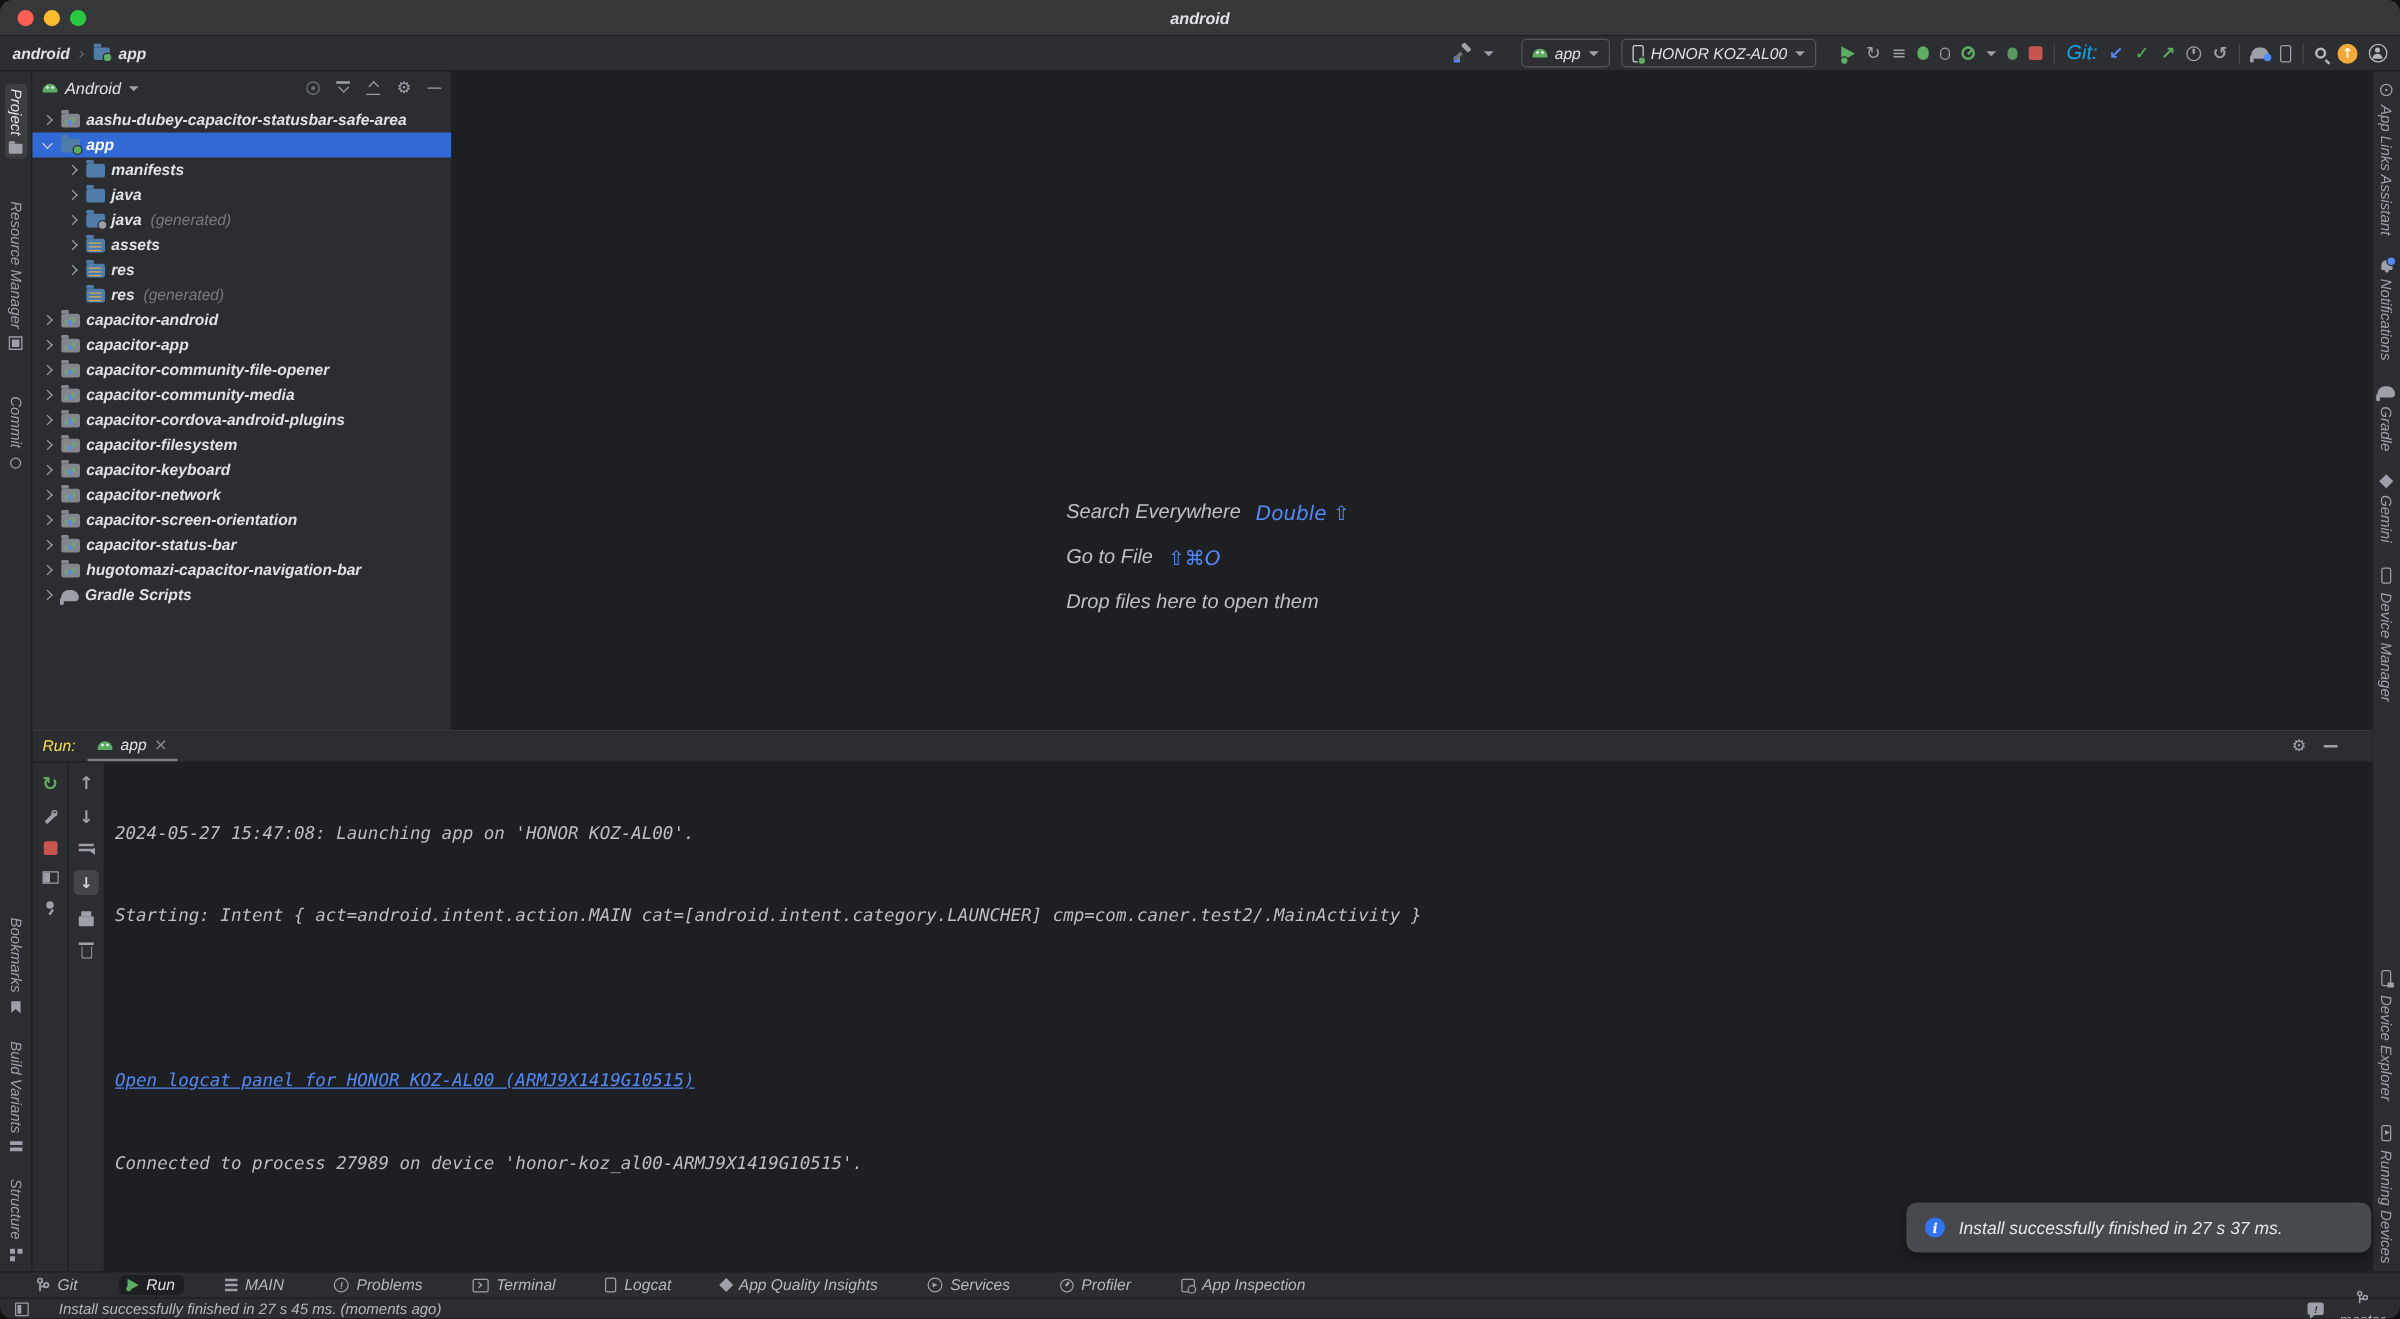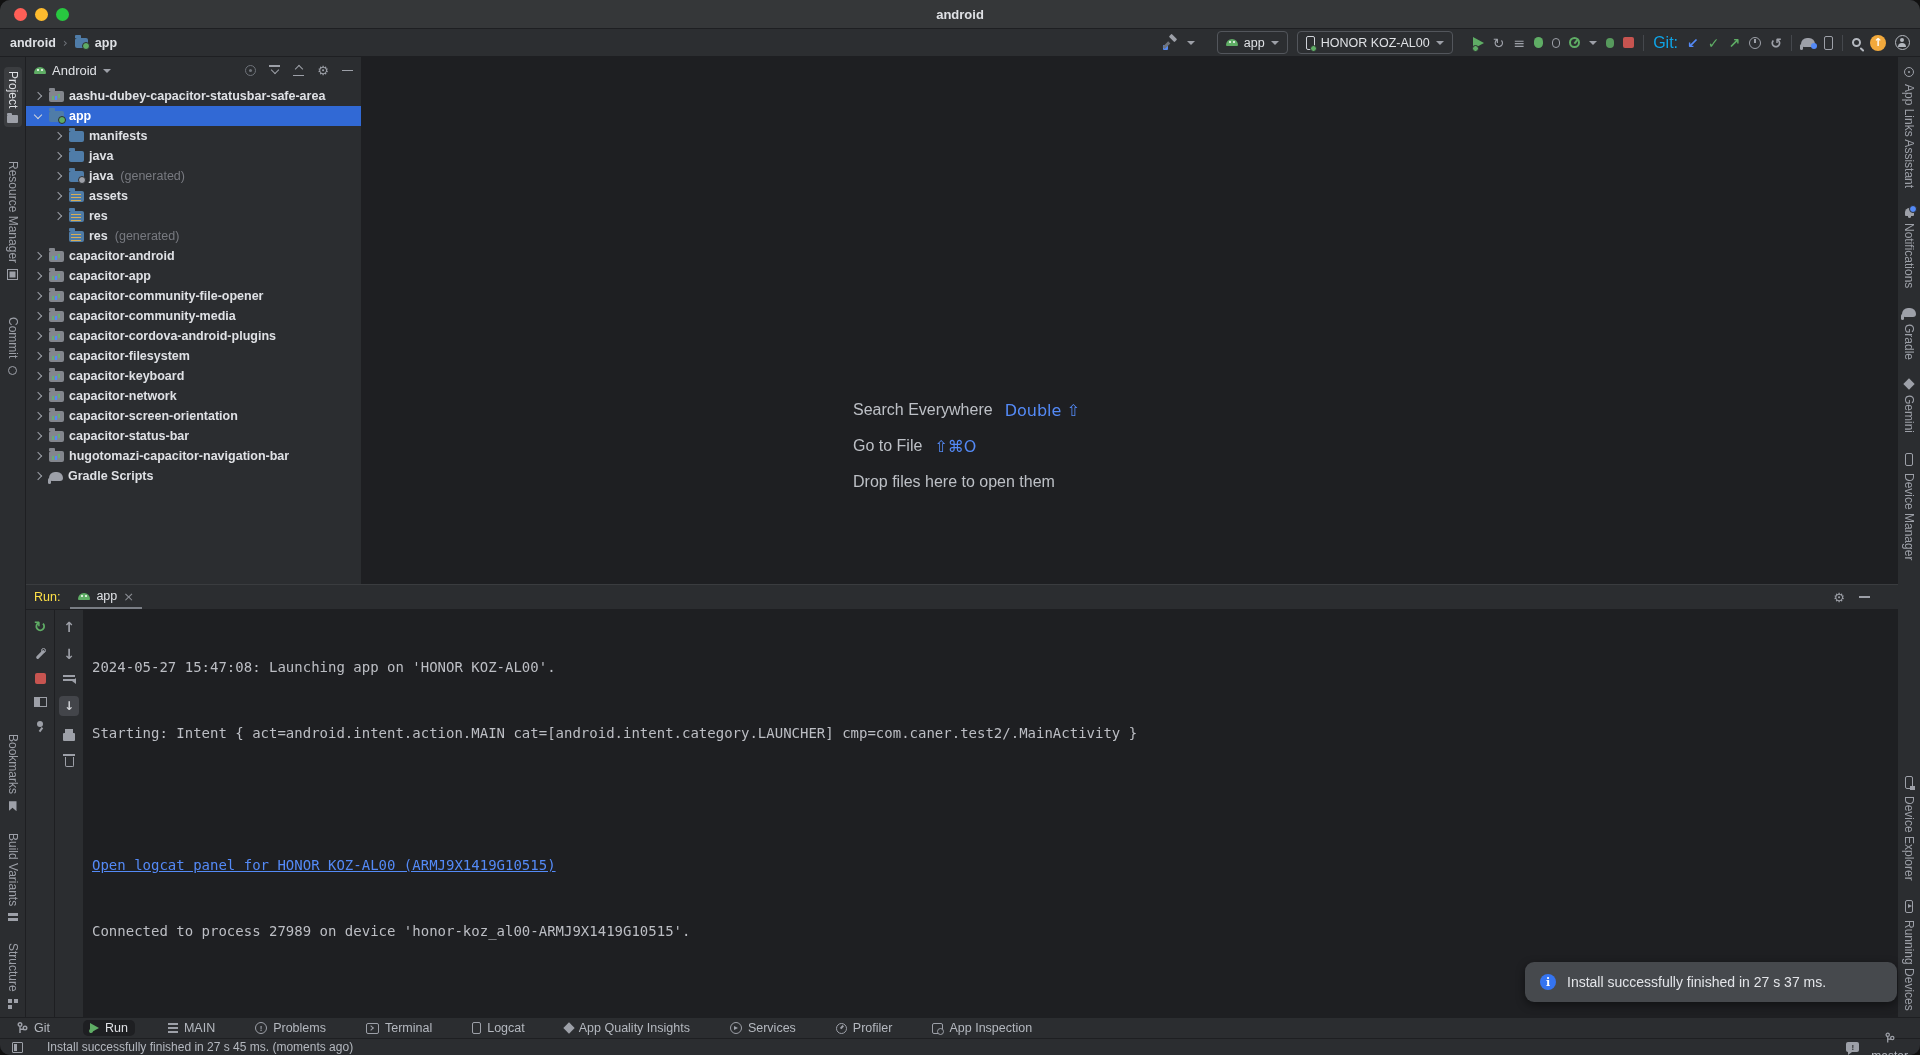"android" .window { font-style: none -> italic }
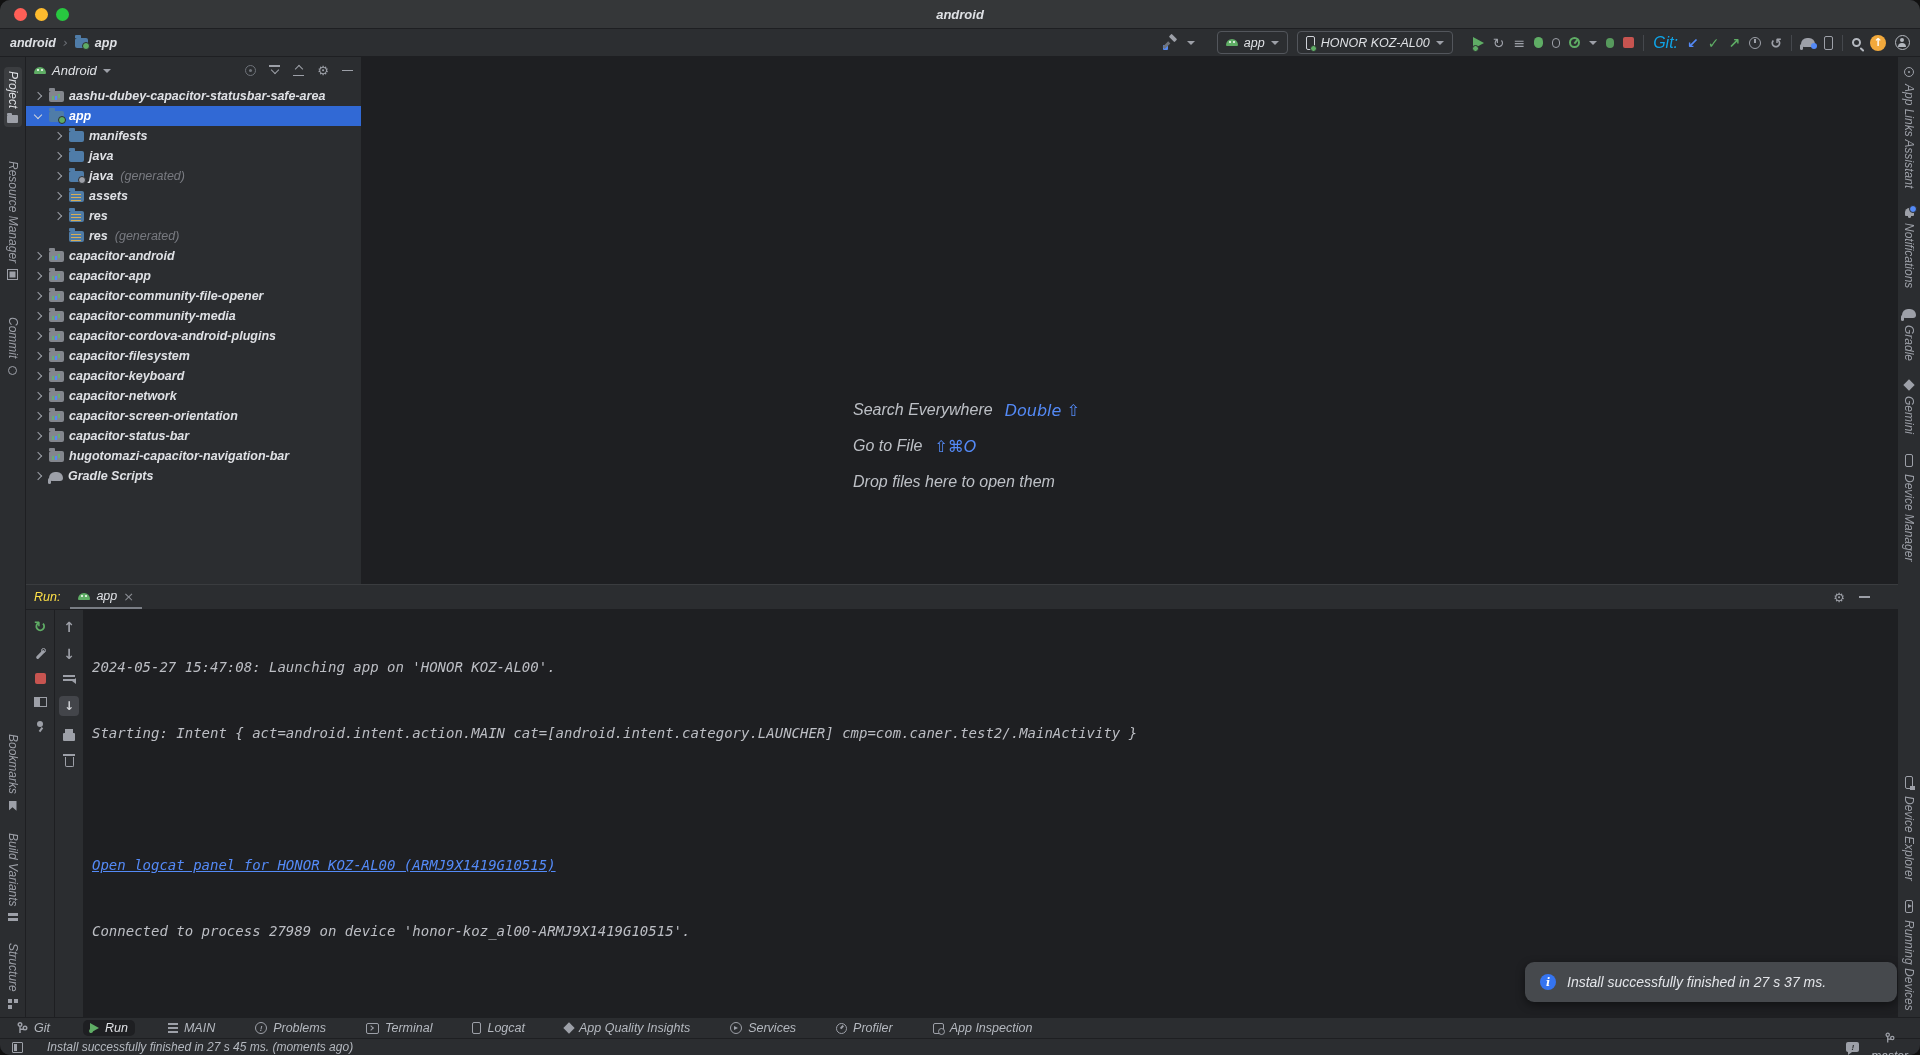"Git" .bottombar { padding-left: 10px -> 22px }
